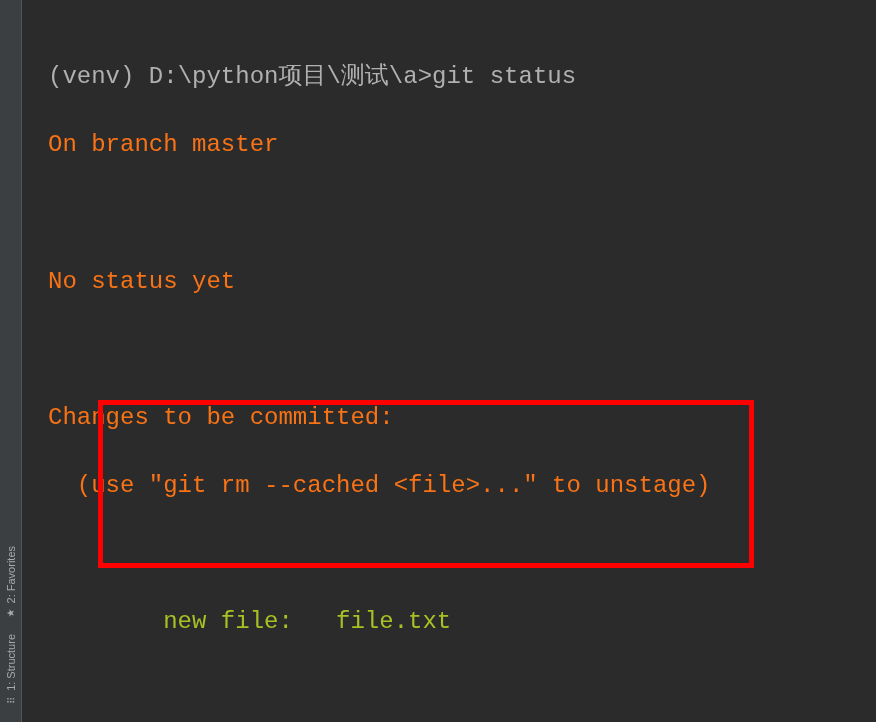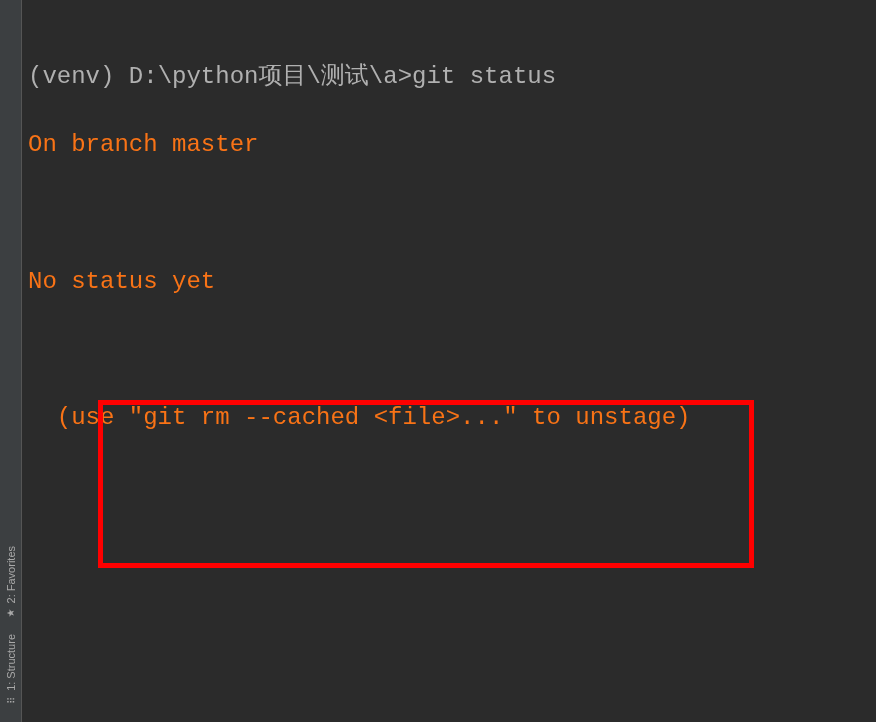"(venv) D:\python项目\测试\a>git status" .line { margin-left: none -> 20px }
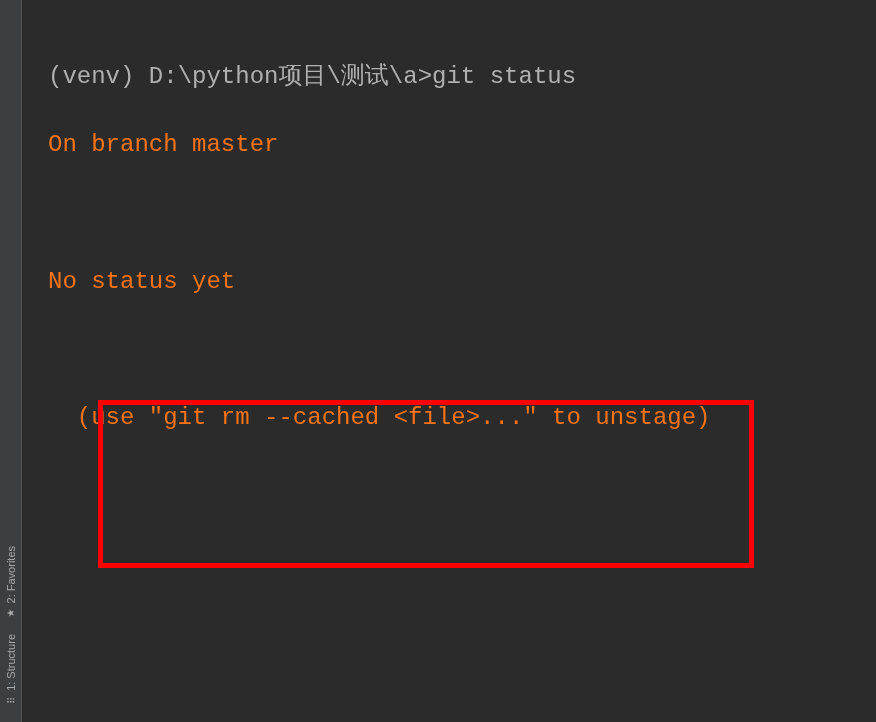"Changes to be committed:" span.line { html: none -> <span>Changes to be committed:</span> }
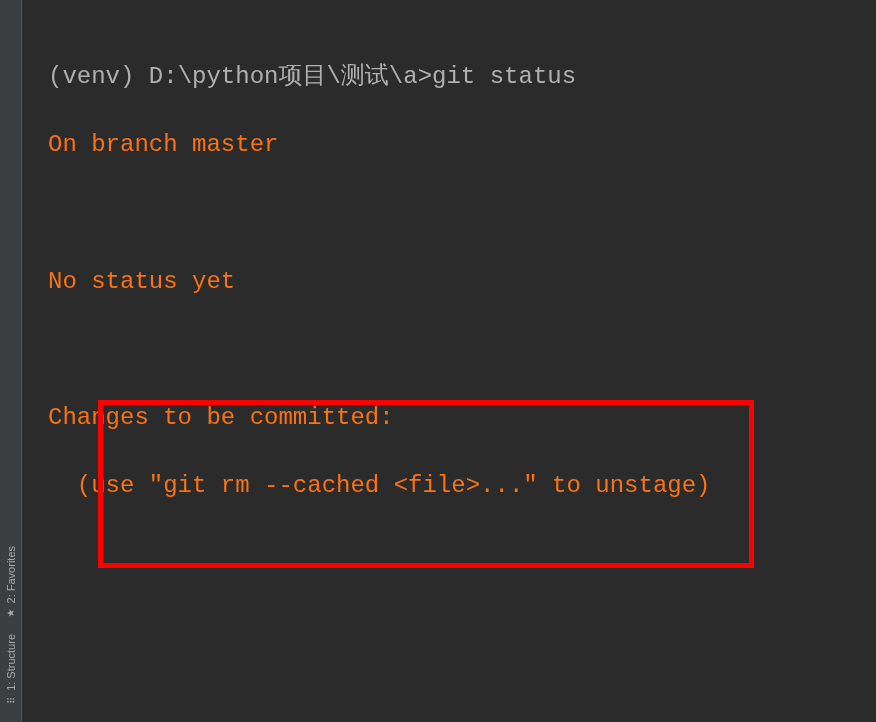"new file: file.txt" span.line { html: none -> <span> new file: file.txt</span> }
